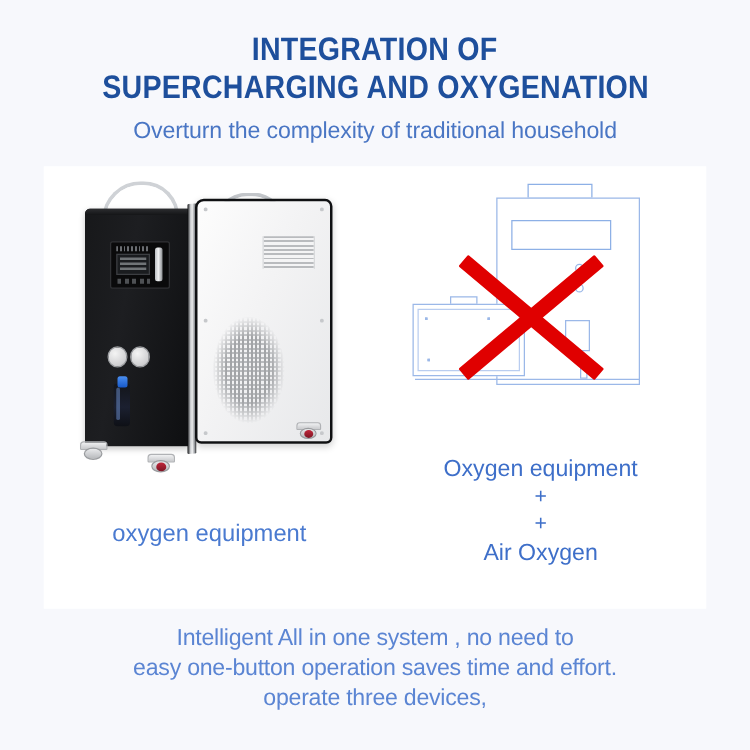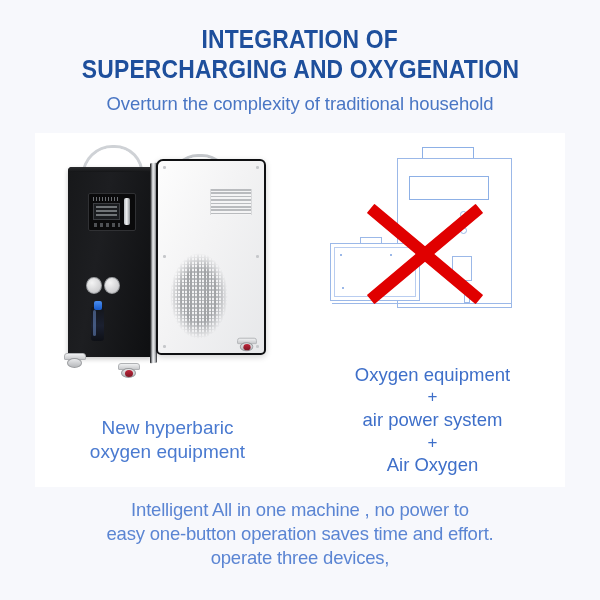"New hyperbaric" div { html: <div>New hyperbaric</div> -> none }
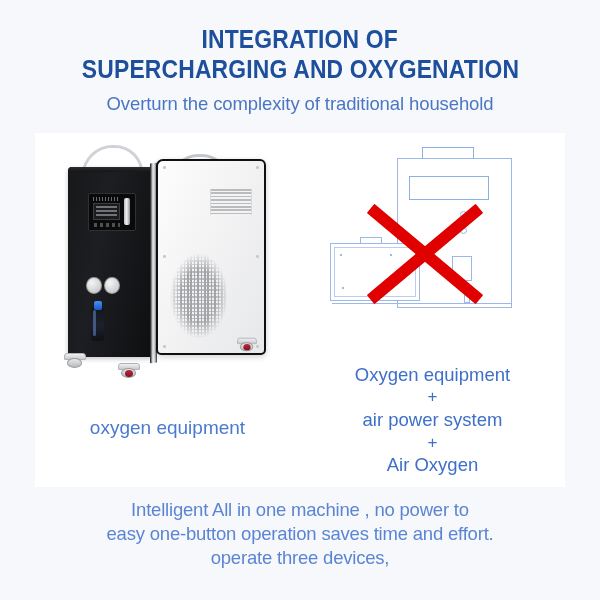"air power system" div { html: <div>air power system</div> -> none }
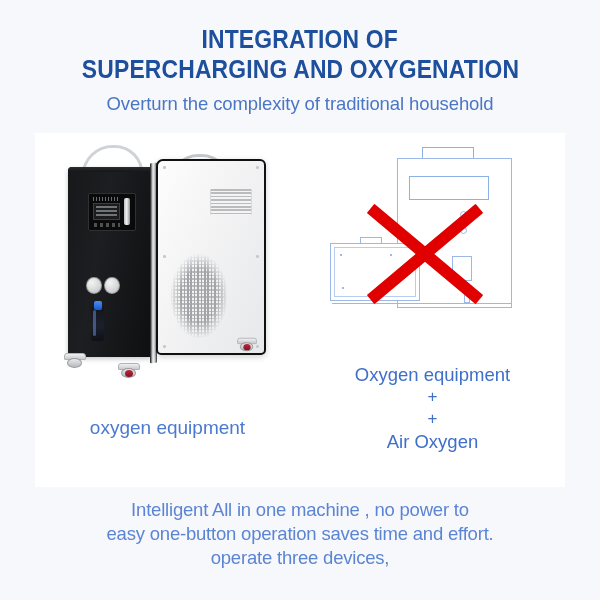"Intelligent All in one machine" div { text: machine , no power -> system , no need }
